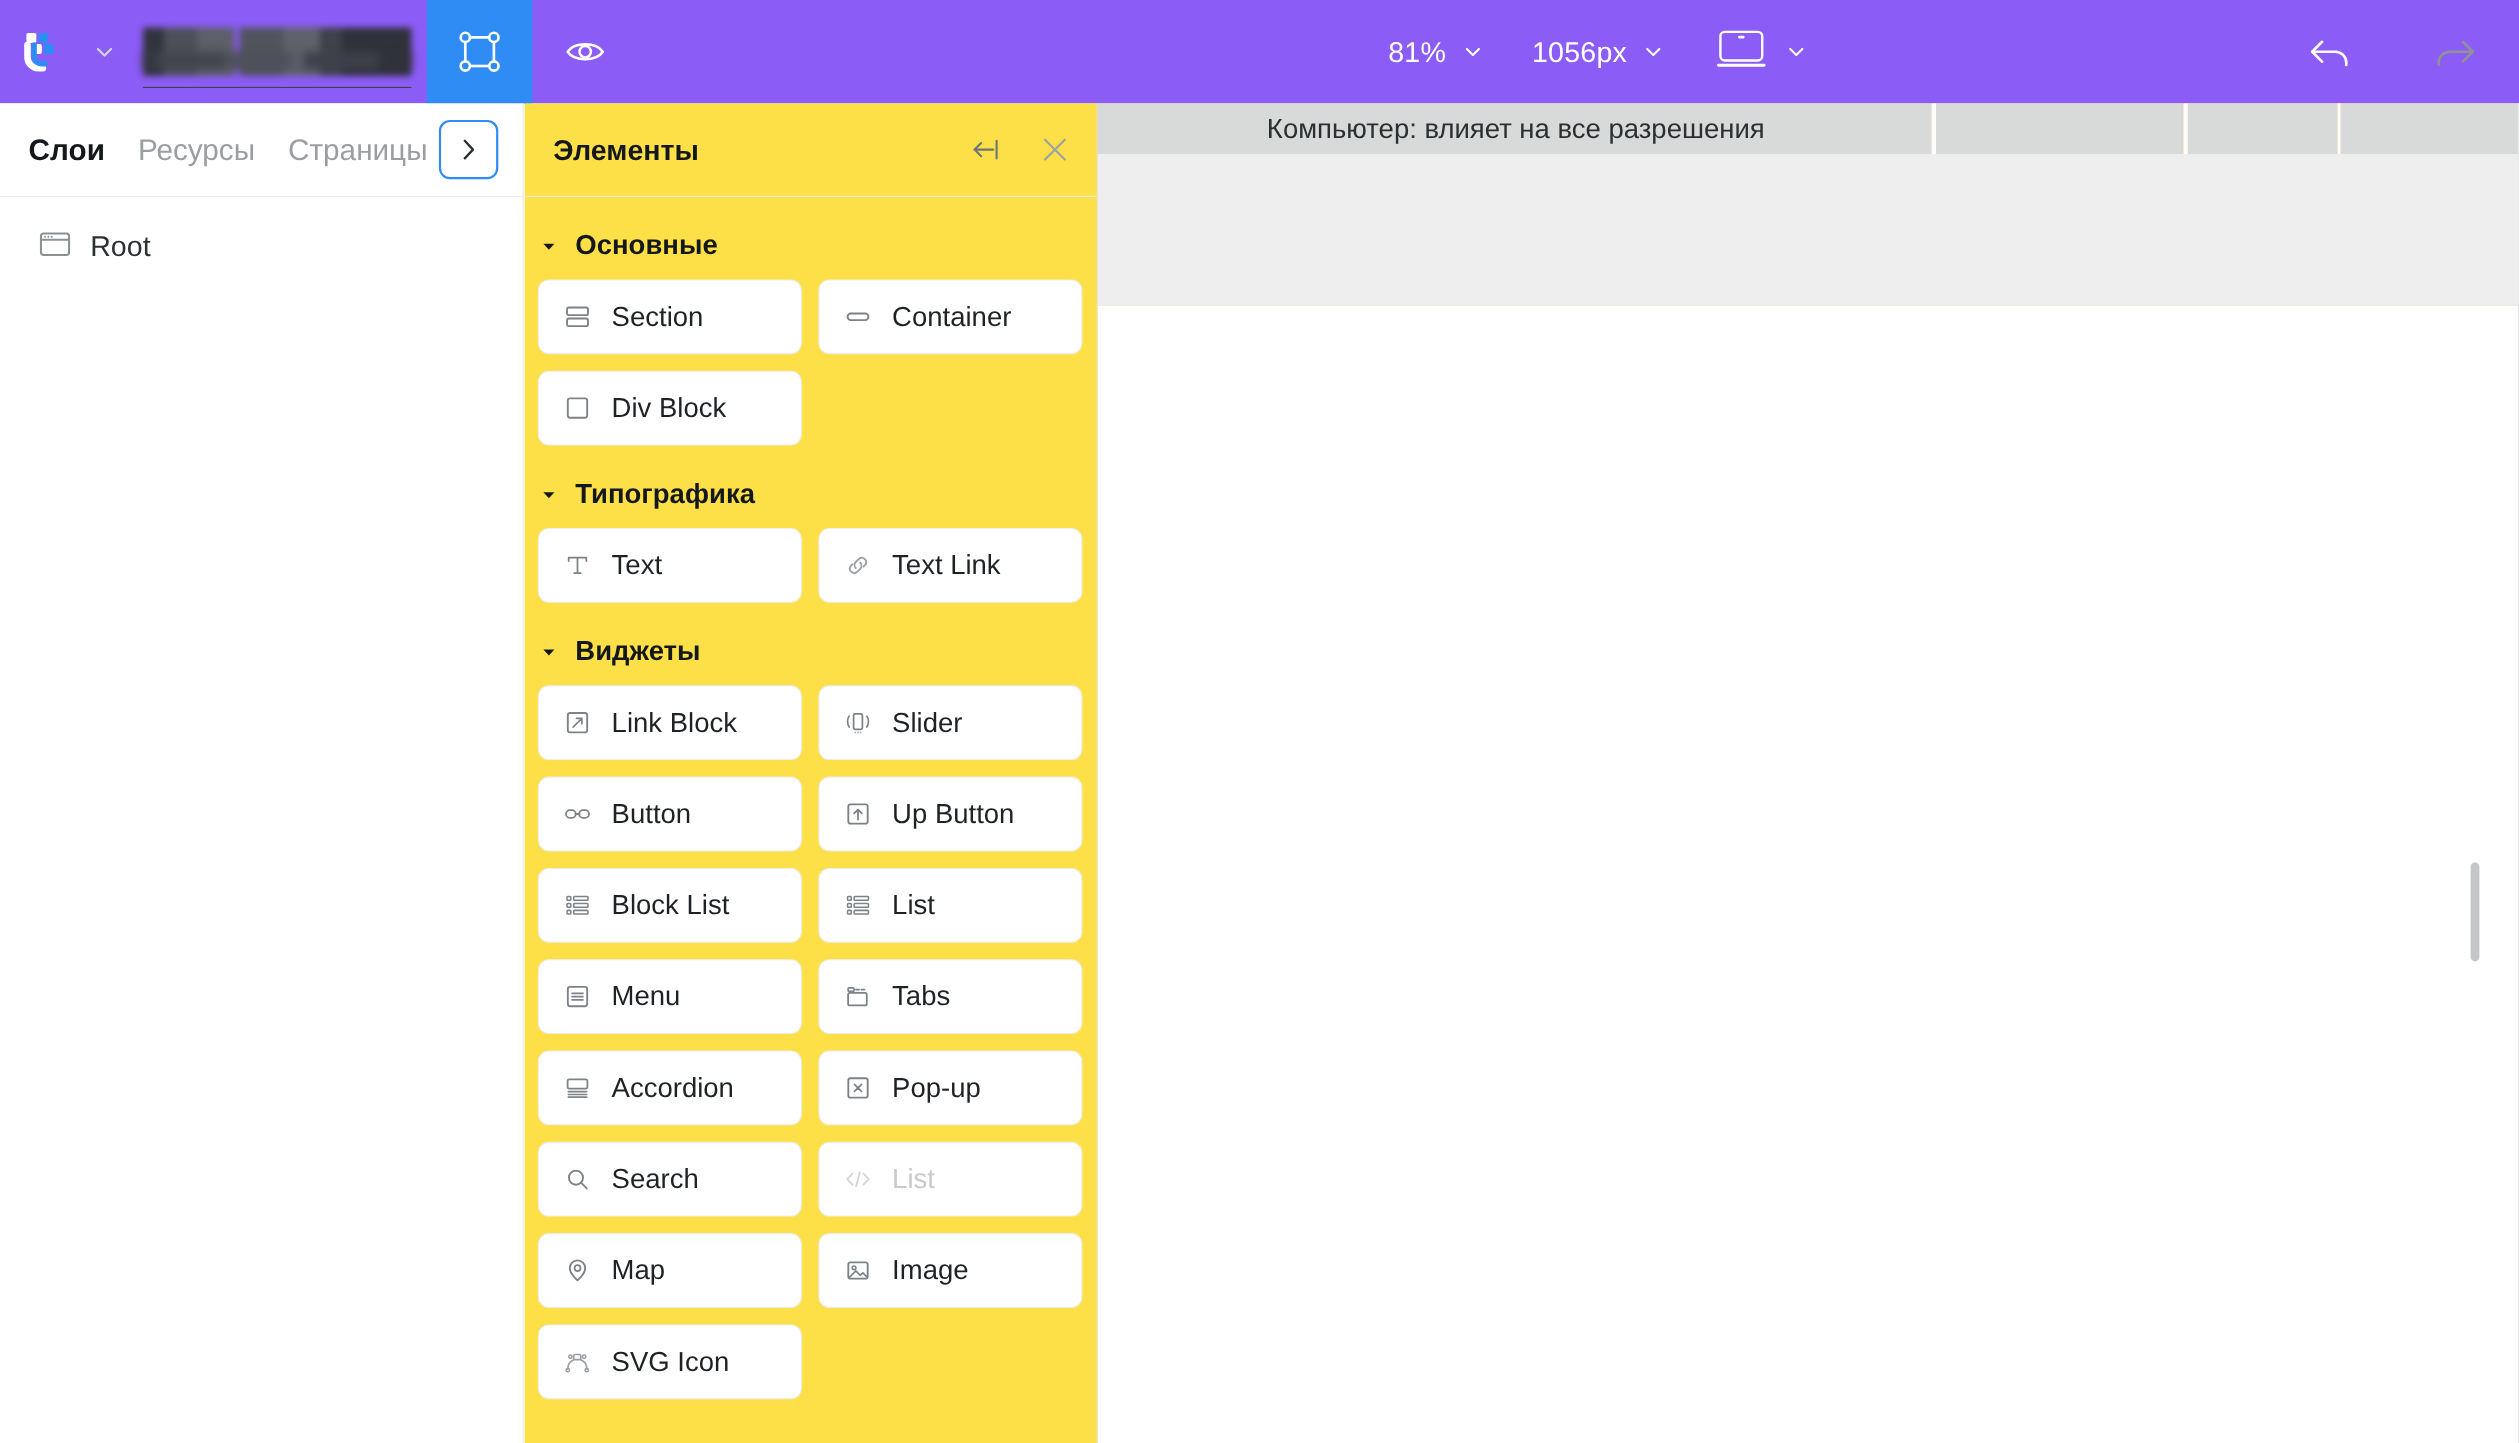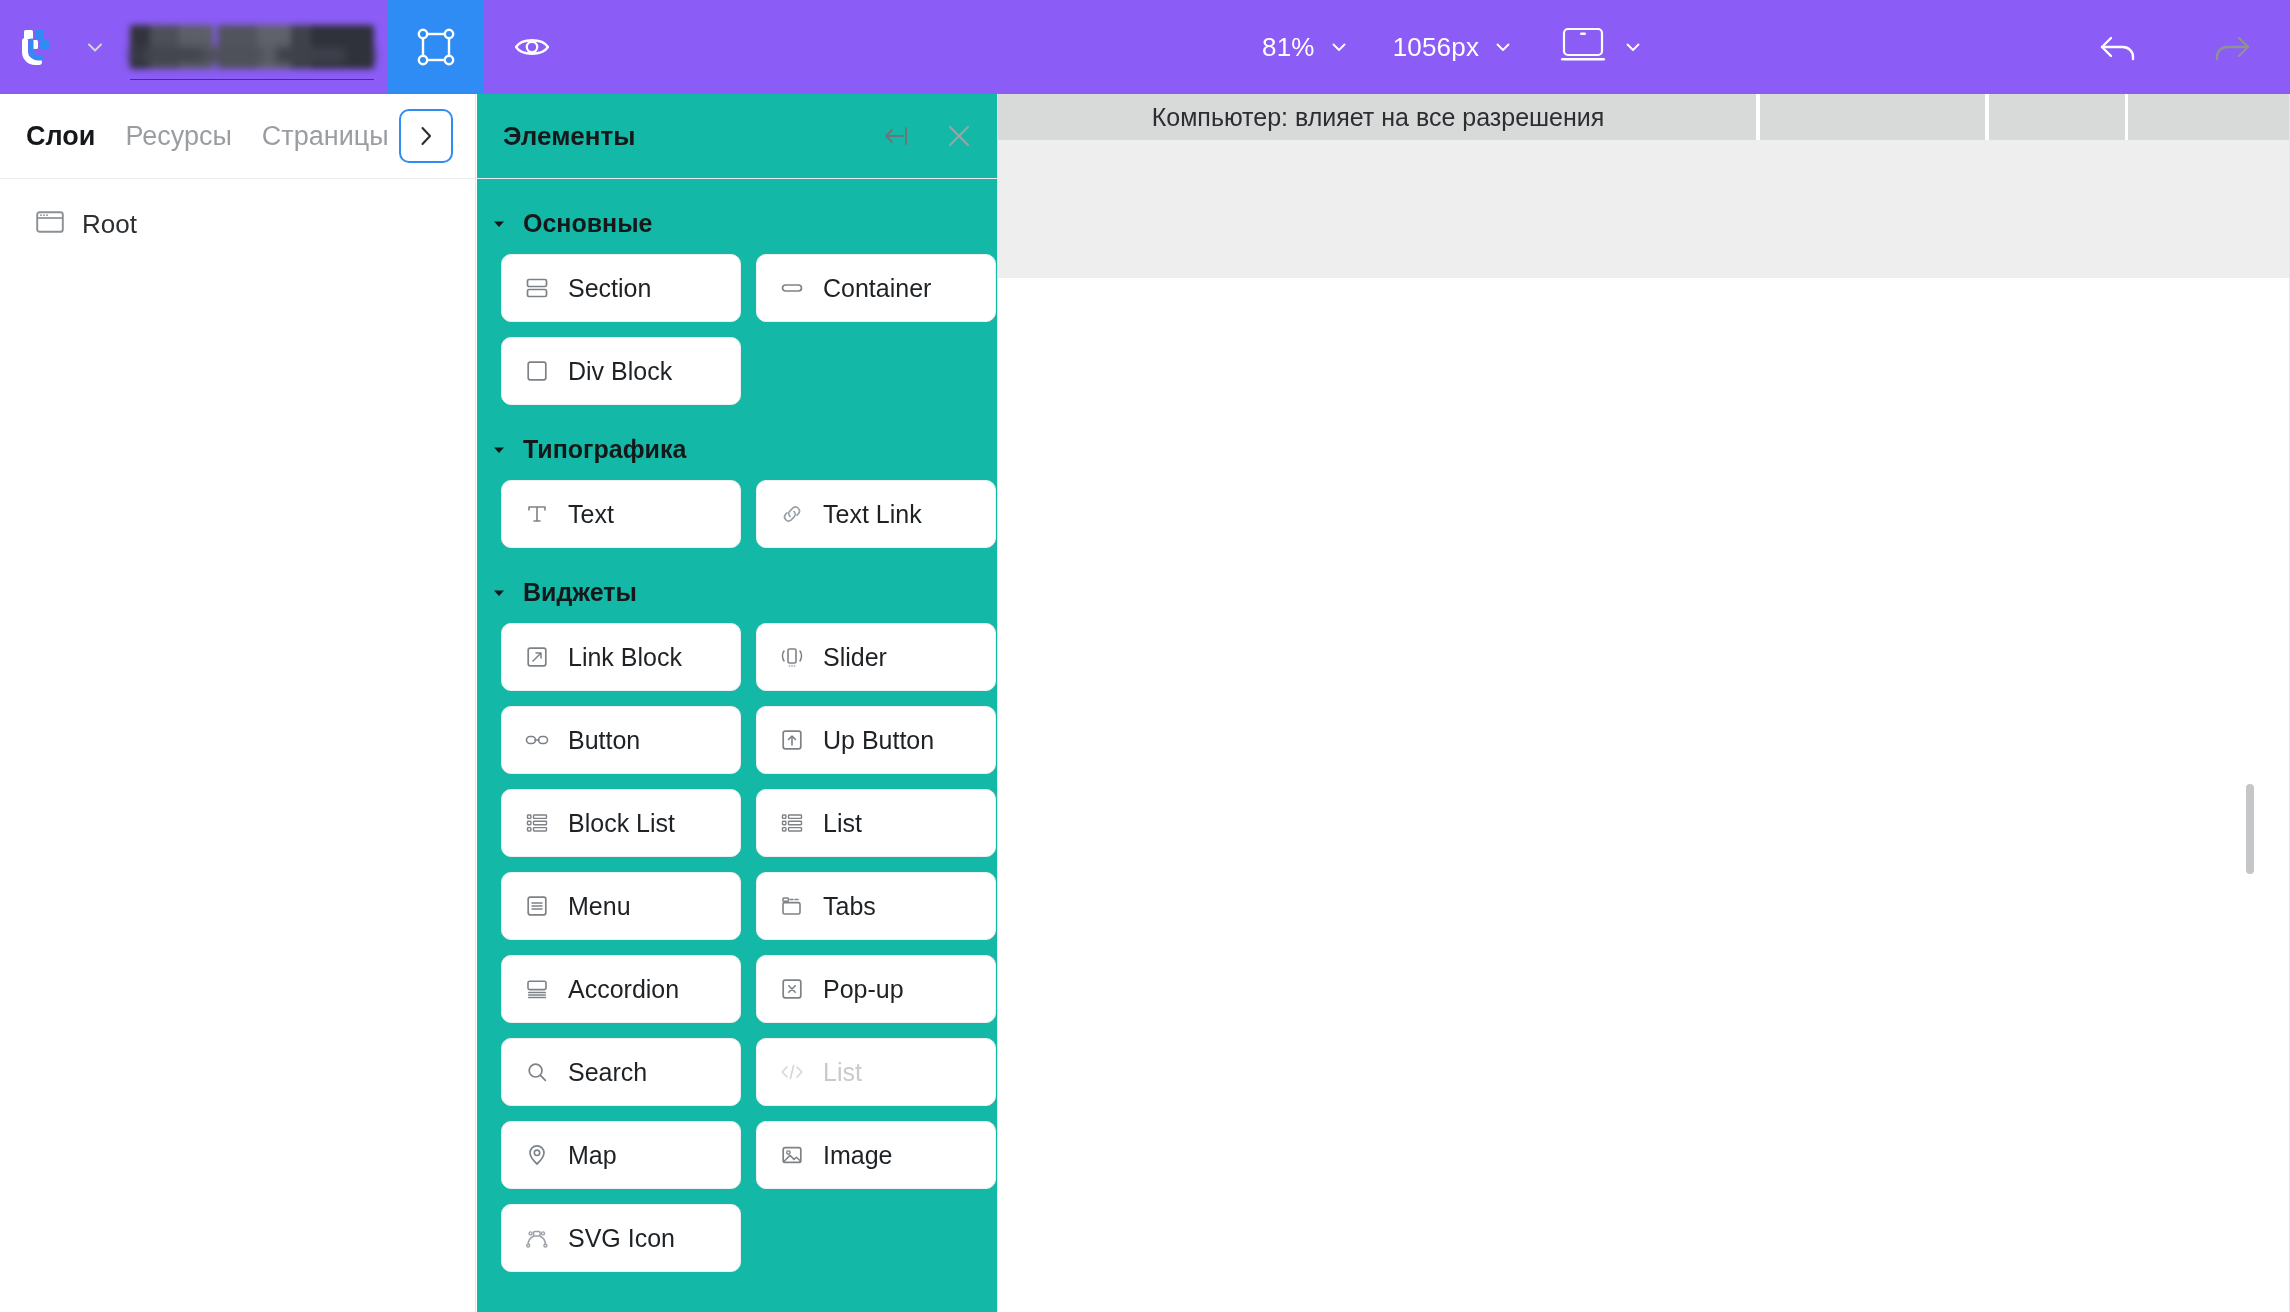"Элементы" .elements-panel { background: #14b8a6 -> #fde047 }
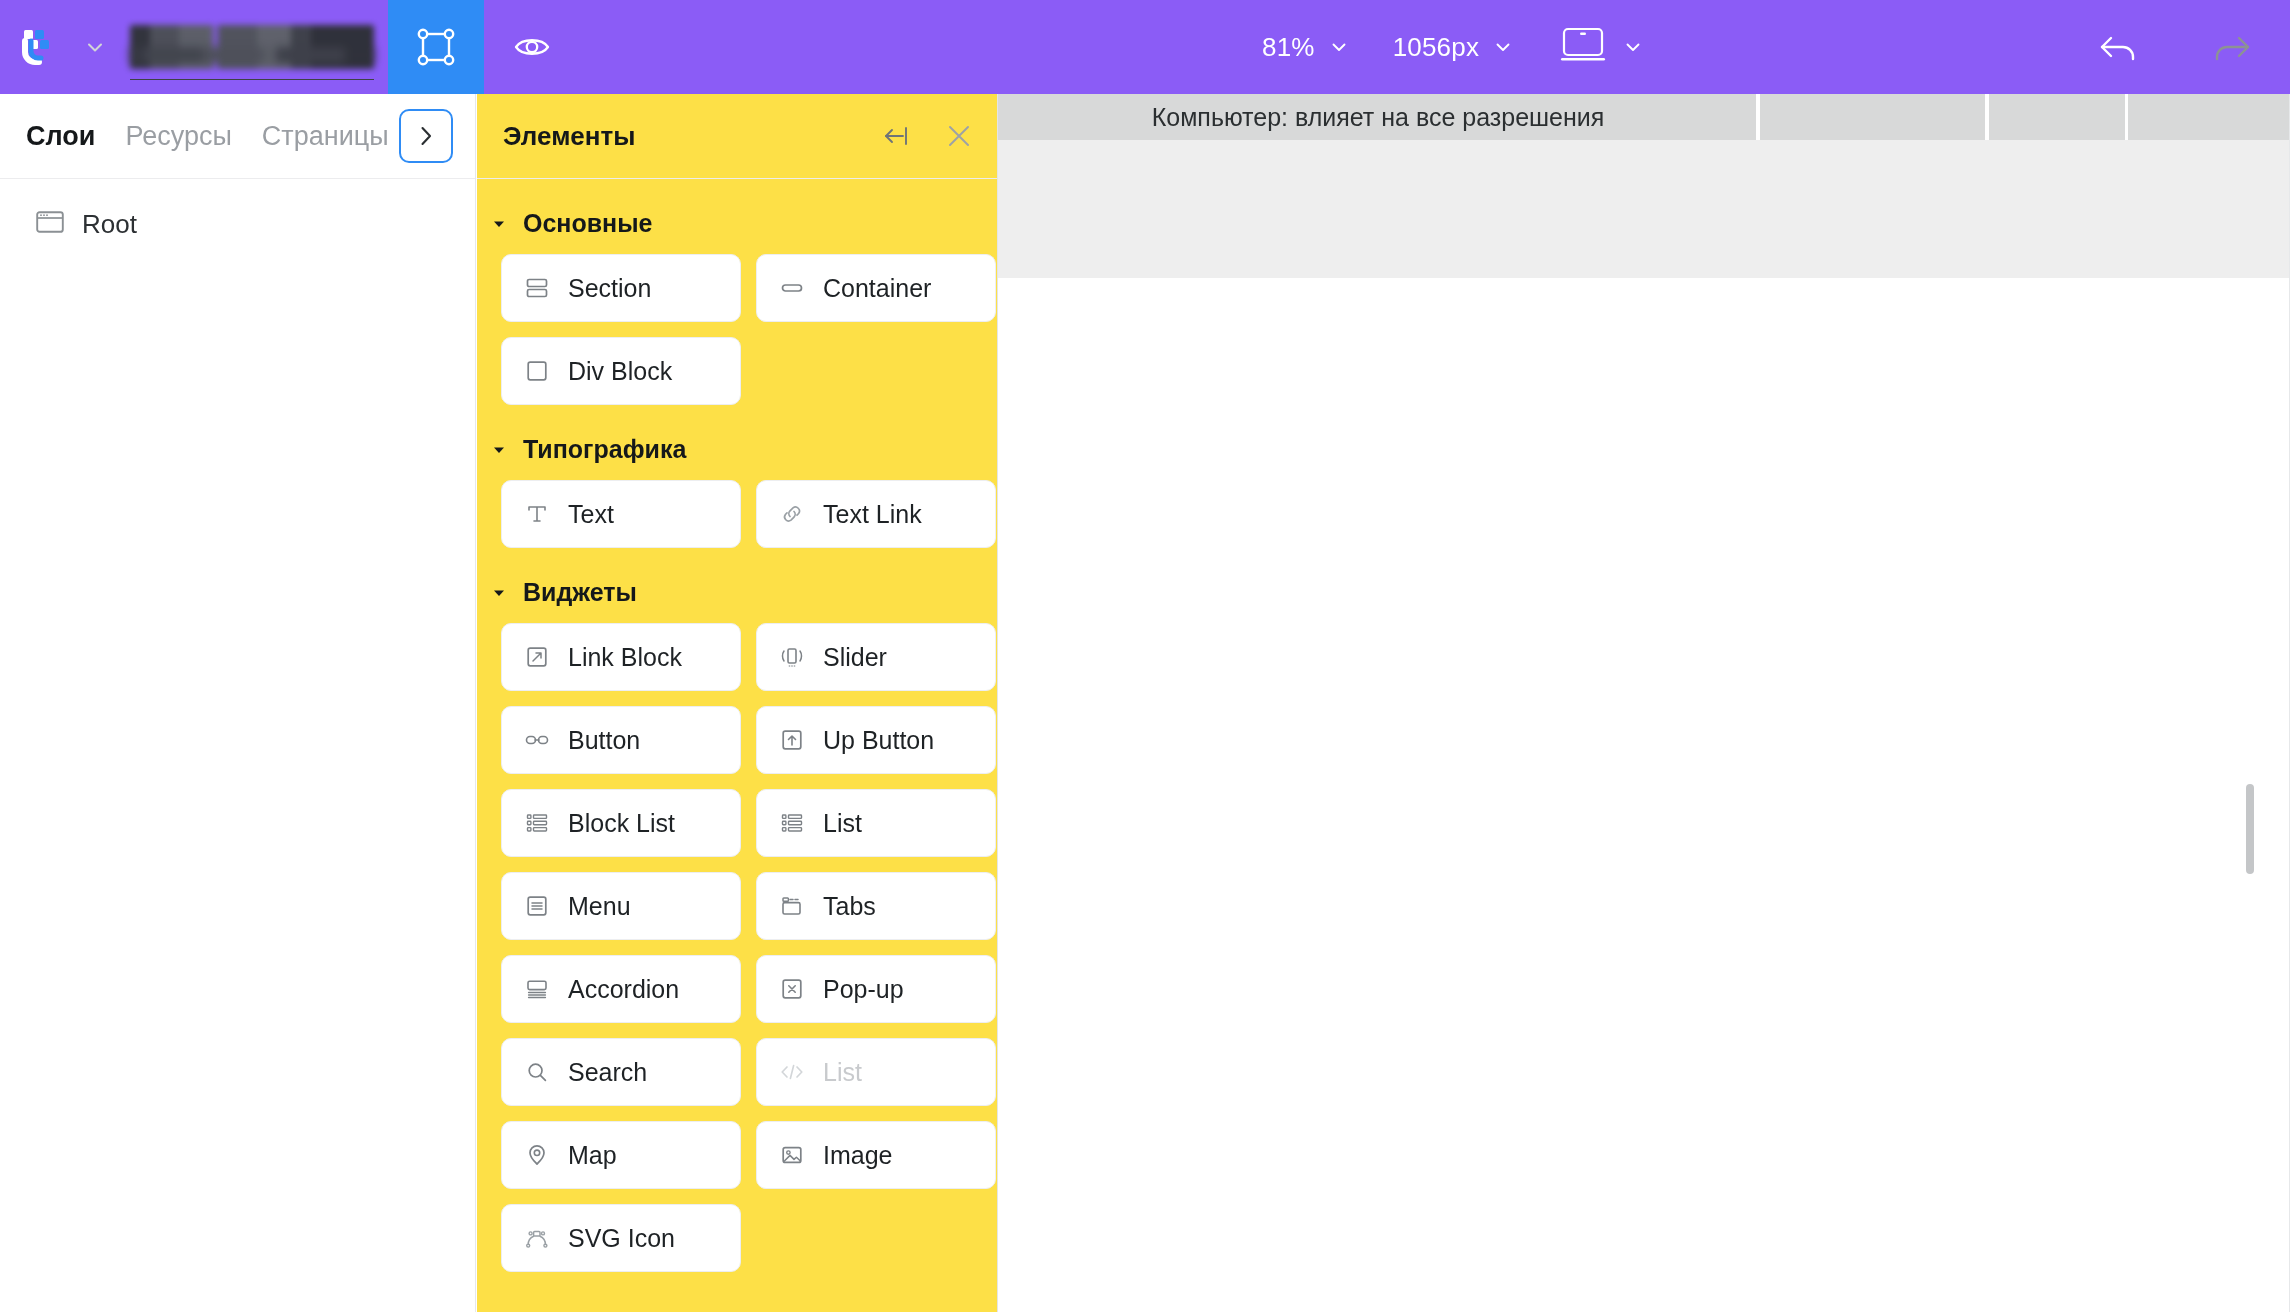"Section" .cards { padding-left: 24px -> 12px }
